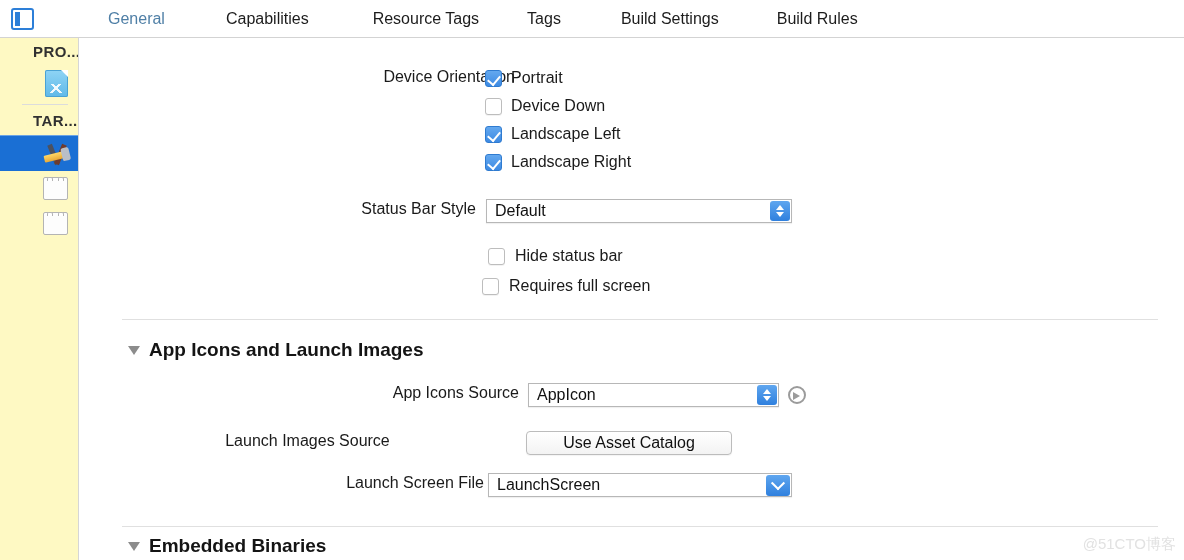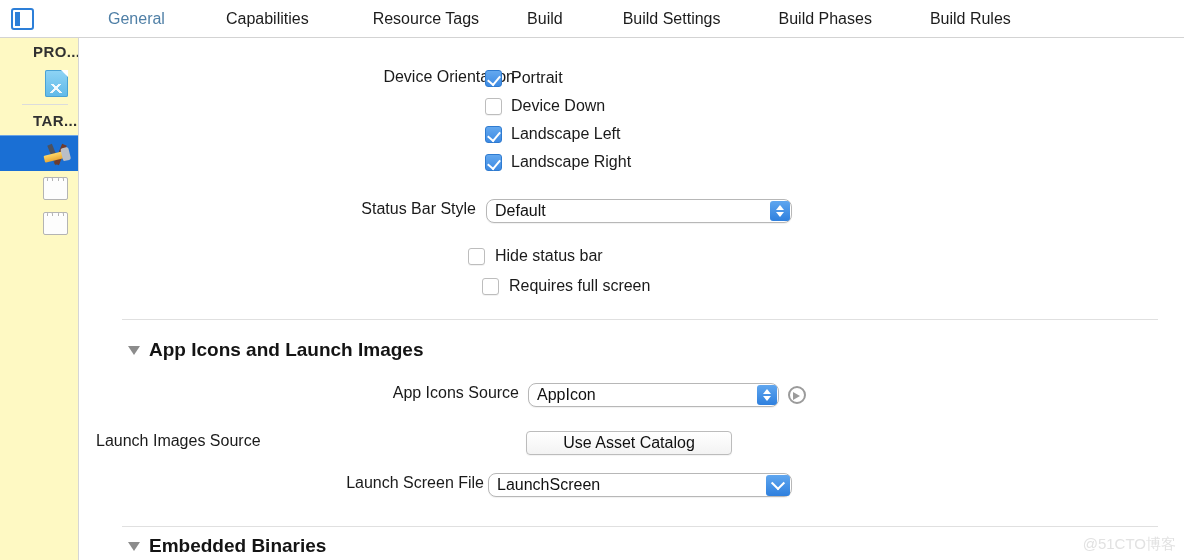"Build" div.tab { text: Build -> Tags }
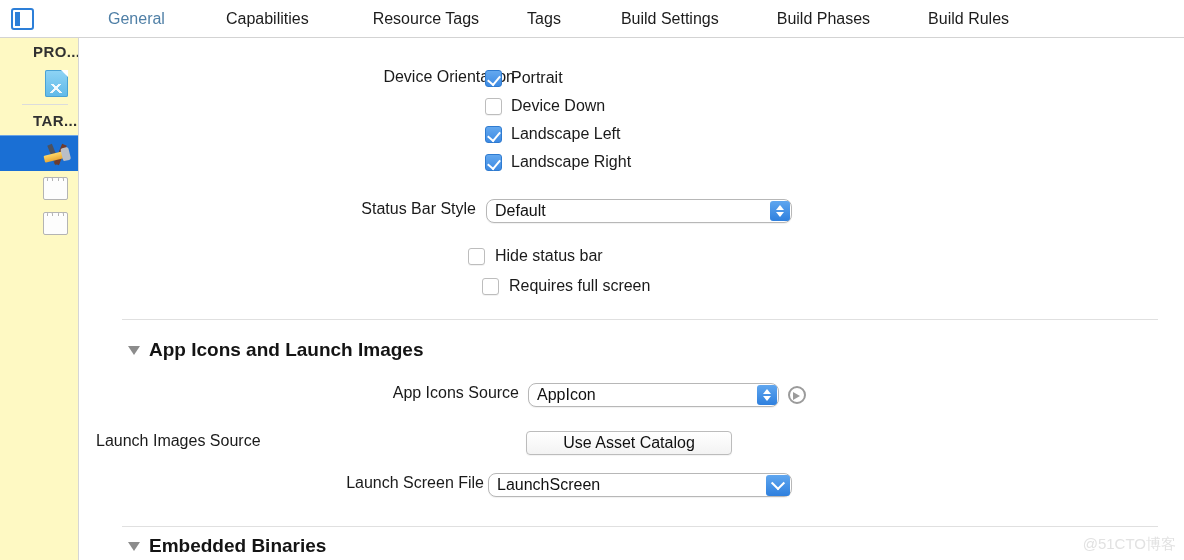"Build Phases" div.tab { html: <div>Build Phases</div> -> none }
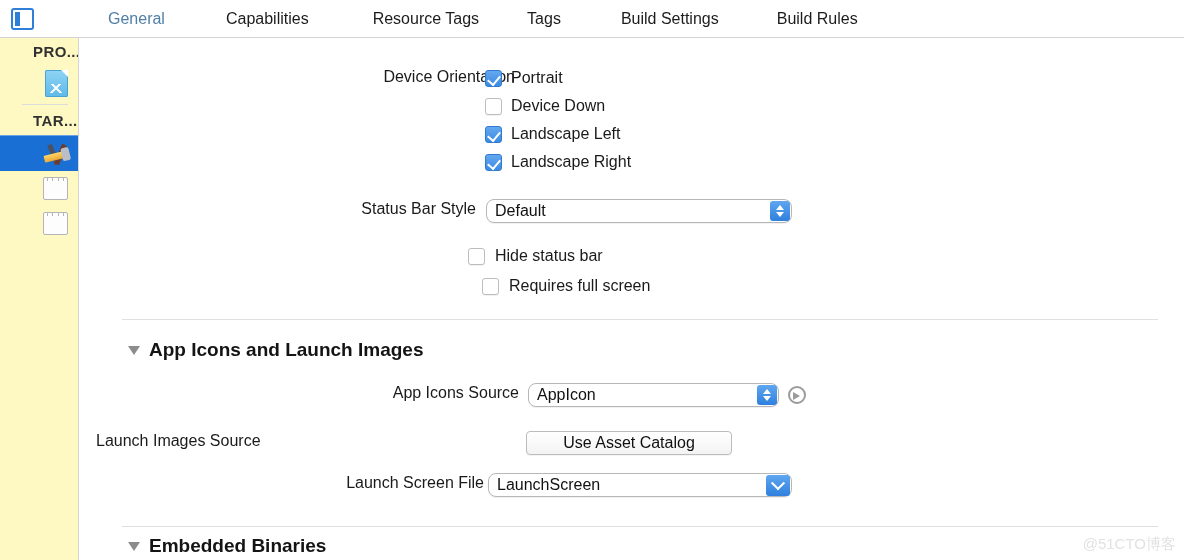"Default" .popup { border-radius: 8px -> 0 }
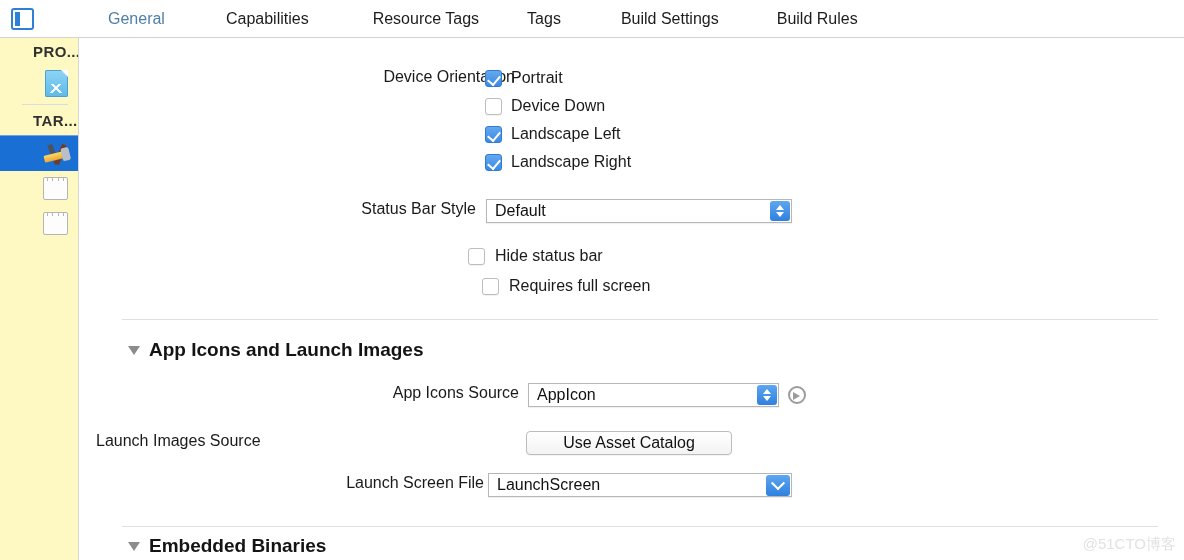"Hide status bar" div.row { left: 372px -> 392px }
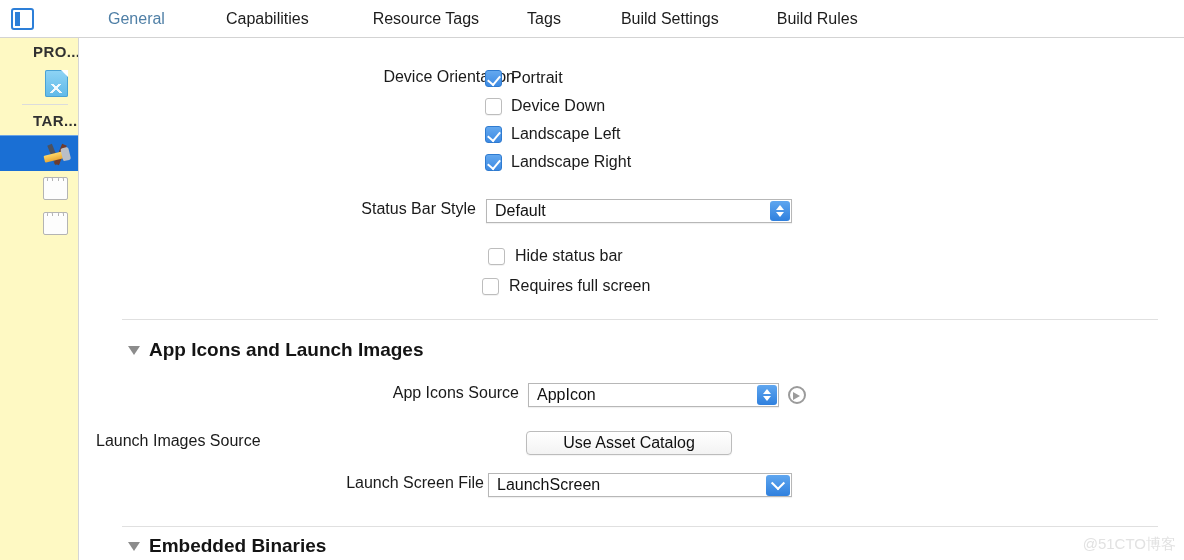"Launch Images Source" div.row { justify-content: flex-start -> center }
